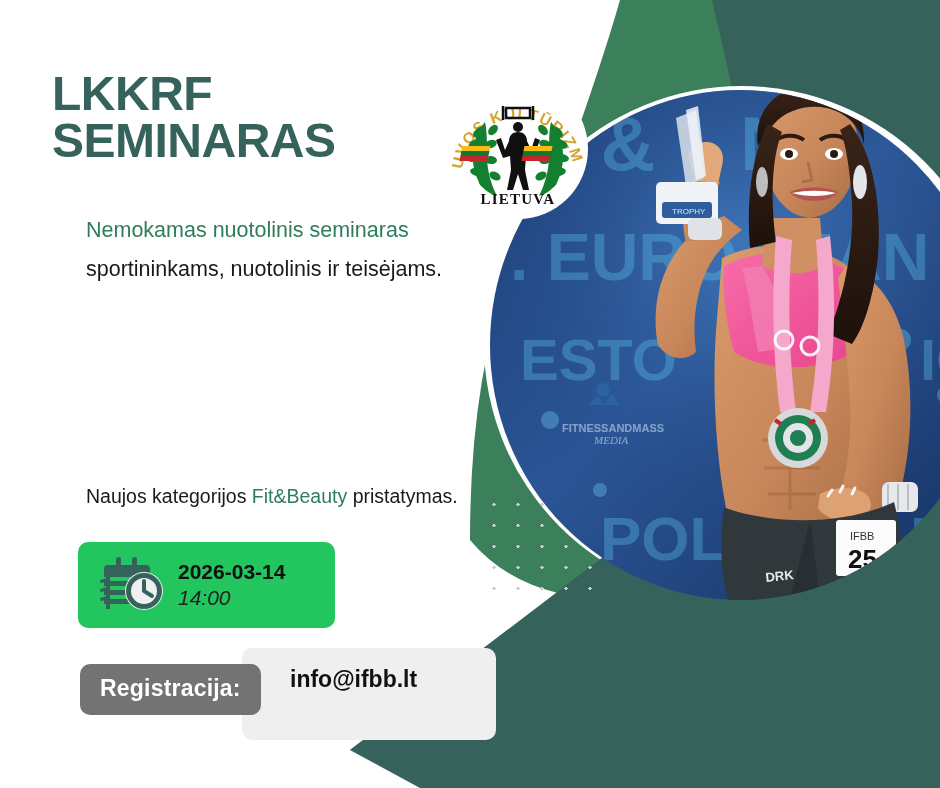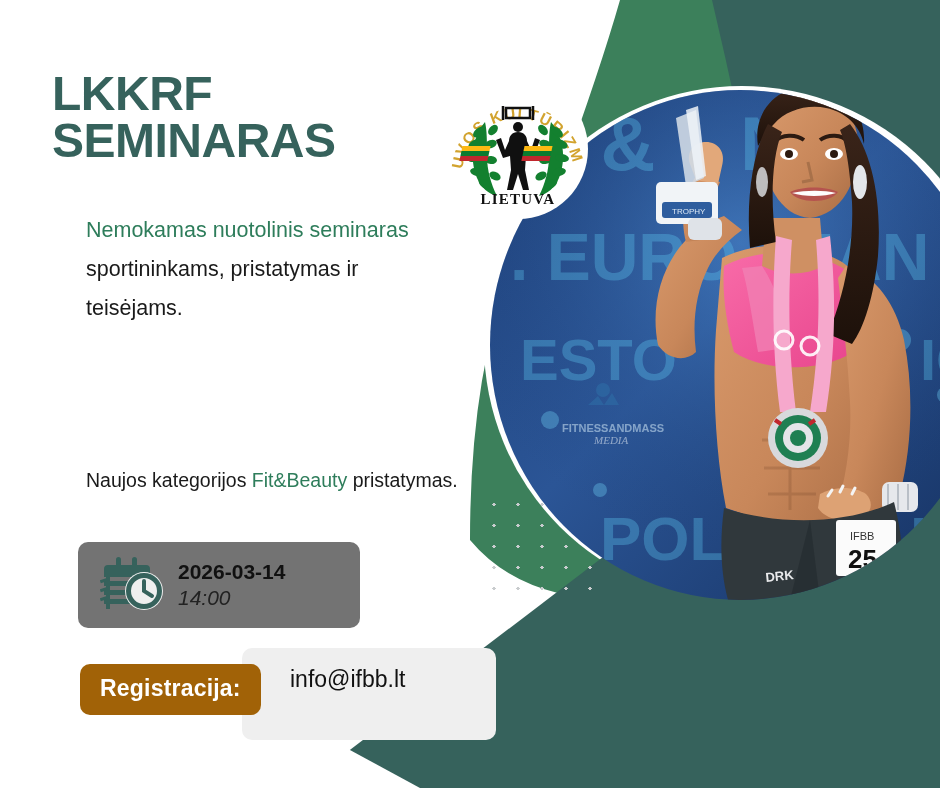"sportininkams, pristatymas ir teisėjams." span { text: pristatymas -> nuotolinis }
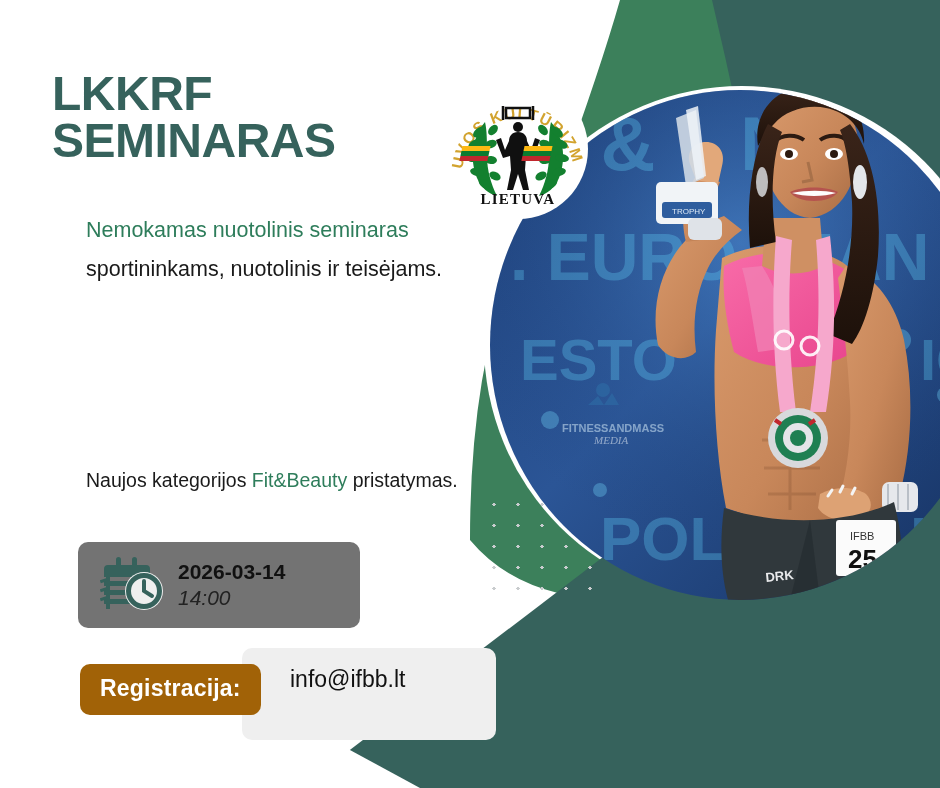"Naujos kategorijos Fit&Beauty" .p3 { top: 443px -> 459px }
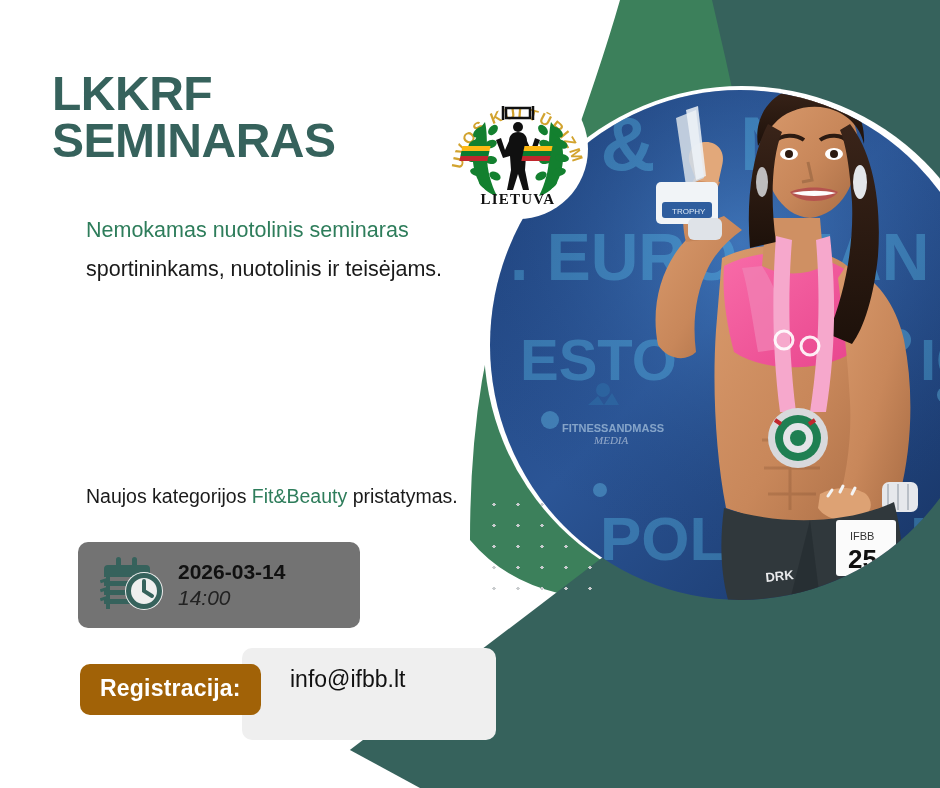"2026-03-14" .date-card { background: #737373 -> #22c55e; width: 282px -> 257px }
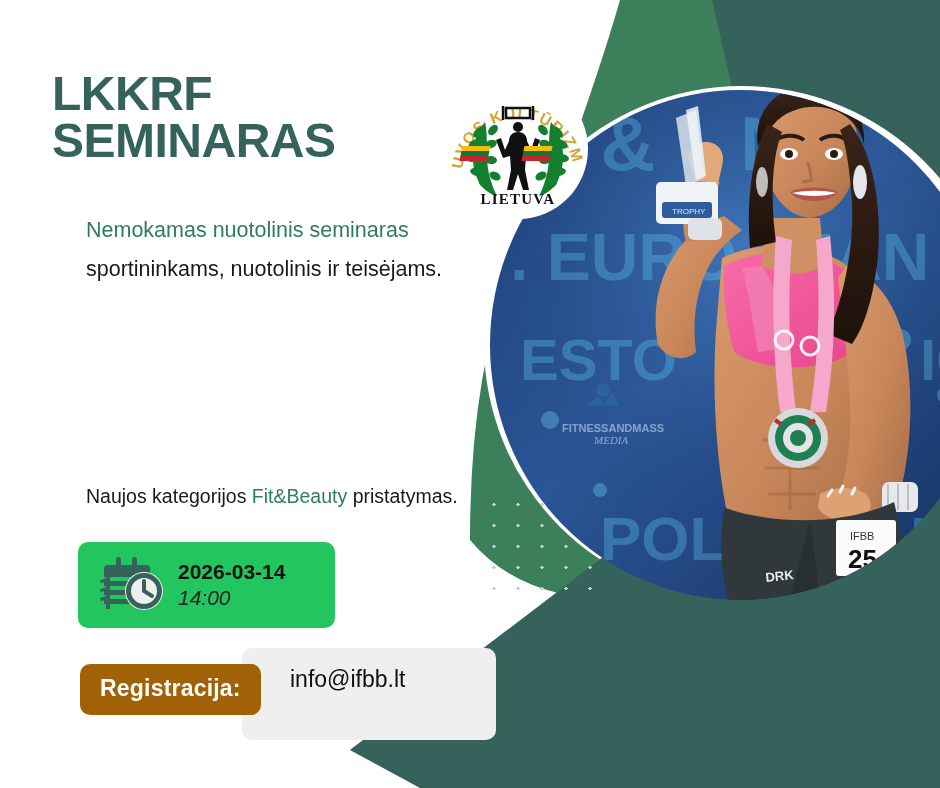"Registracija:" .reg-pill { background: #a16207 -> #737373 }
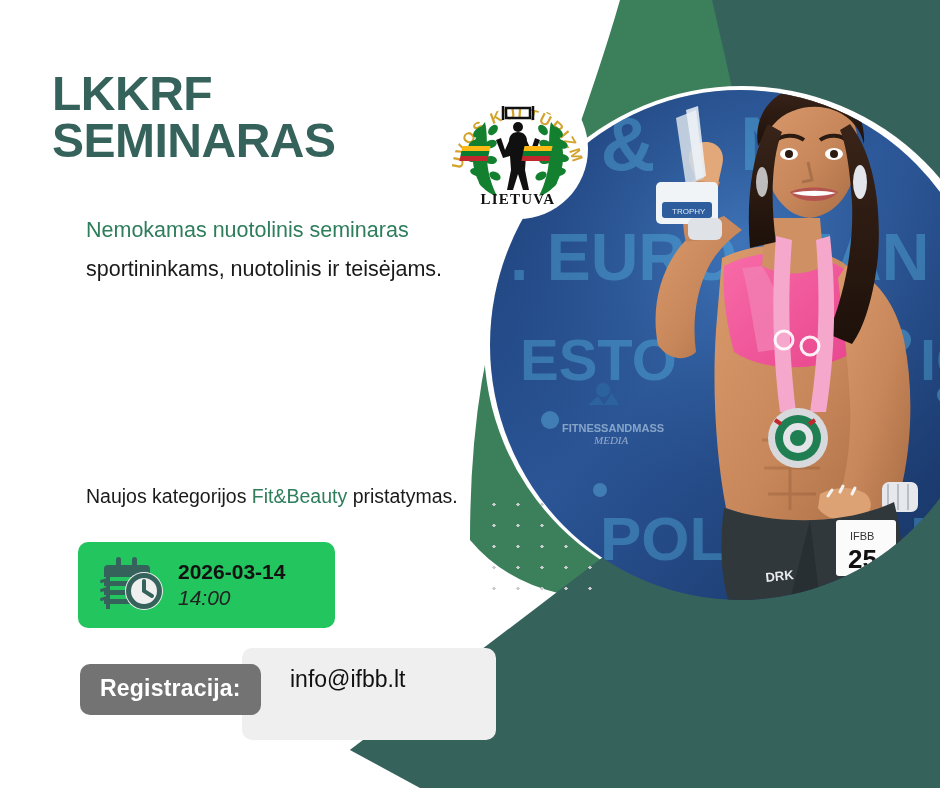"info@ifbb.lt" .contact-lines { font-weight: normal -> bold }
